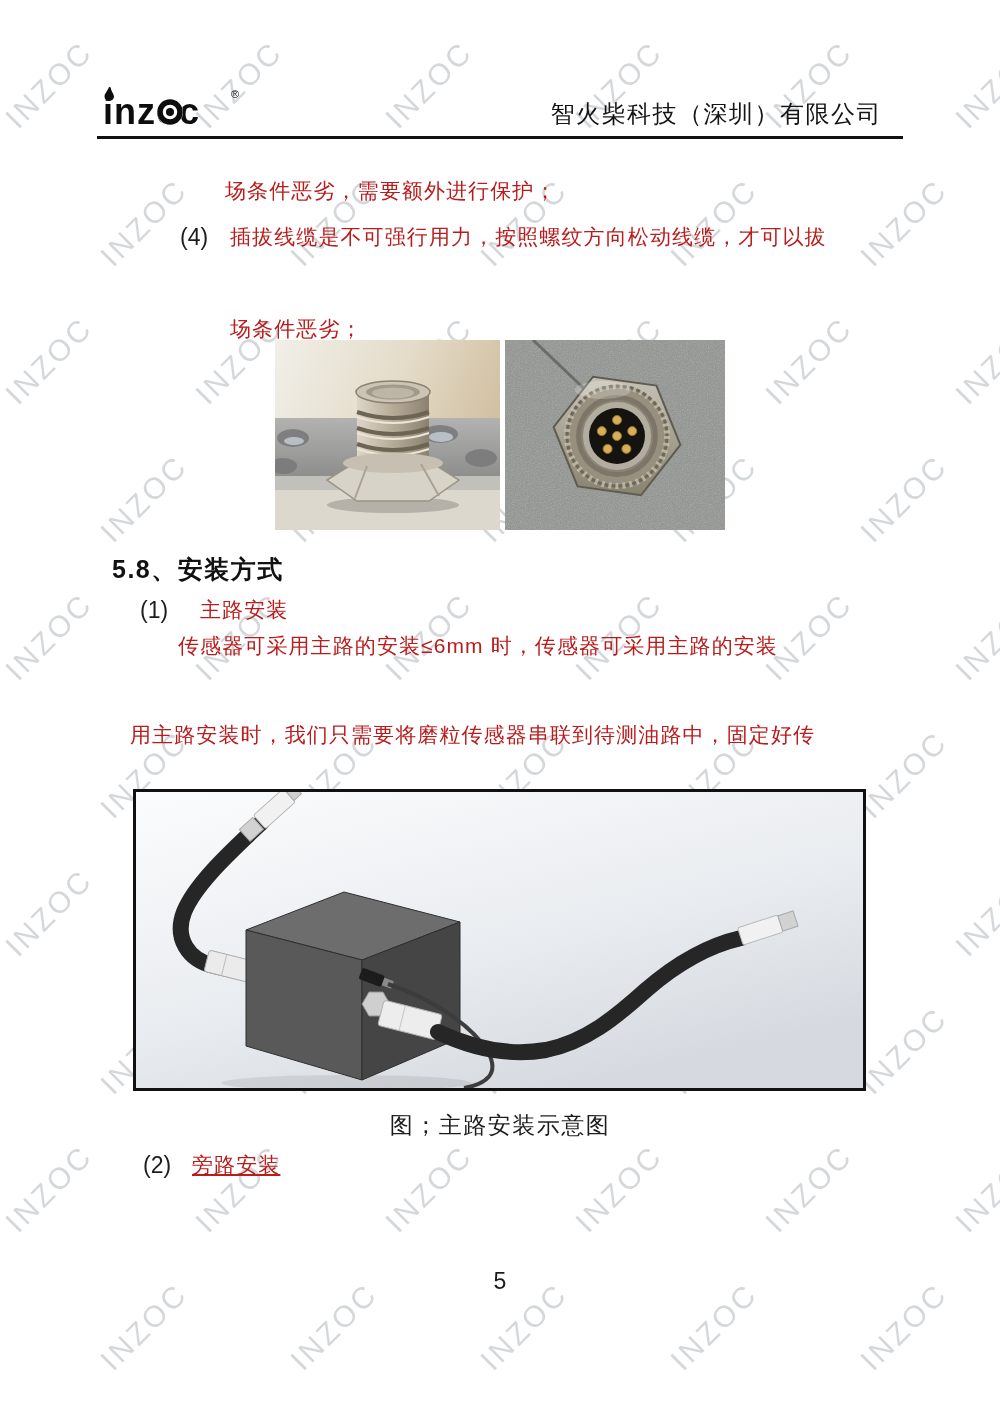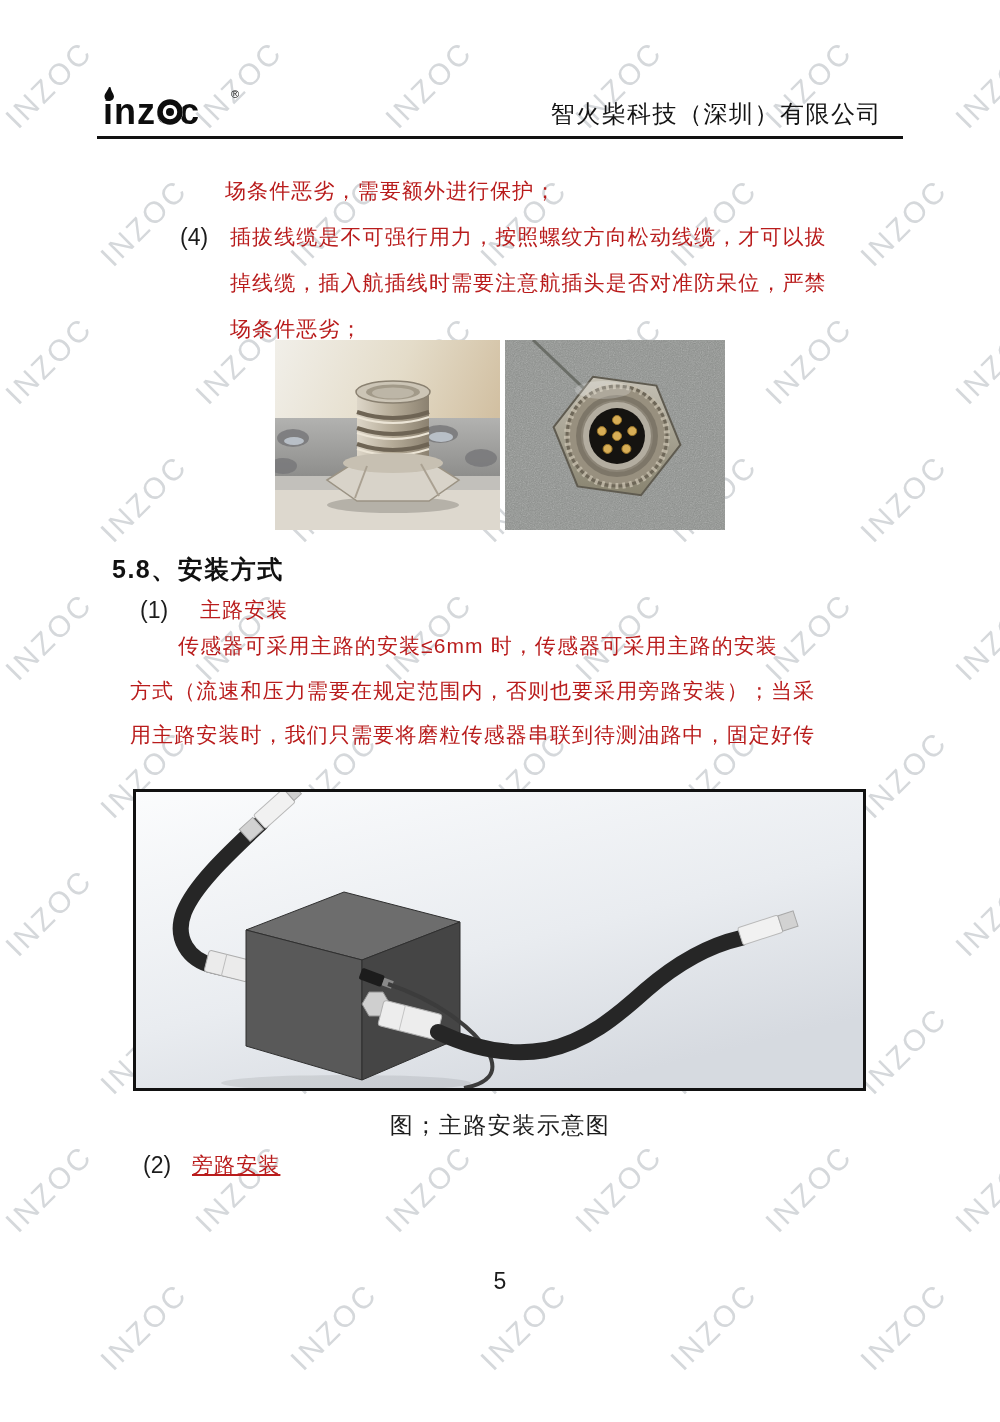"掉线缆，插入航插线时需要注意航插头是否对准防呆位，严禁" div.bodyline { html: <div>掉线缆，插入航插线时需要注意航插头是否对准防呆位，严禁</div> -> none }
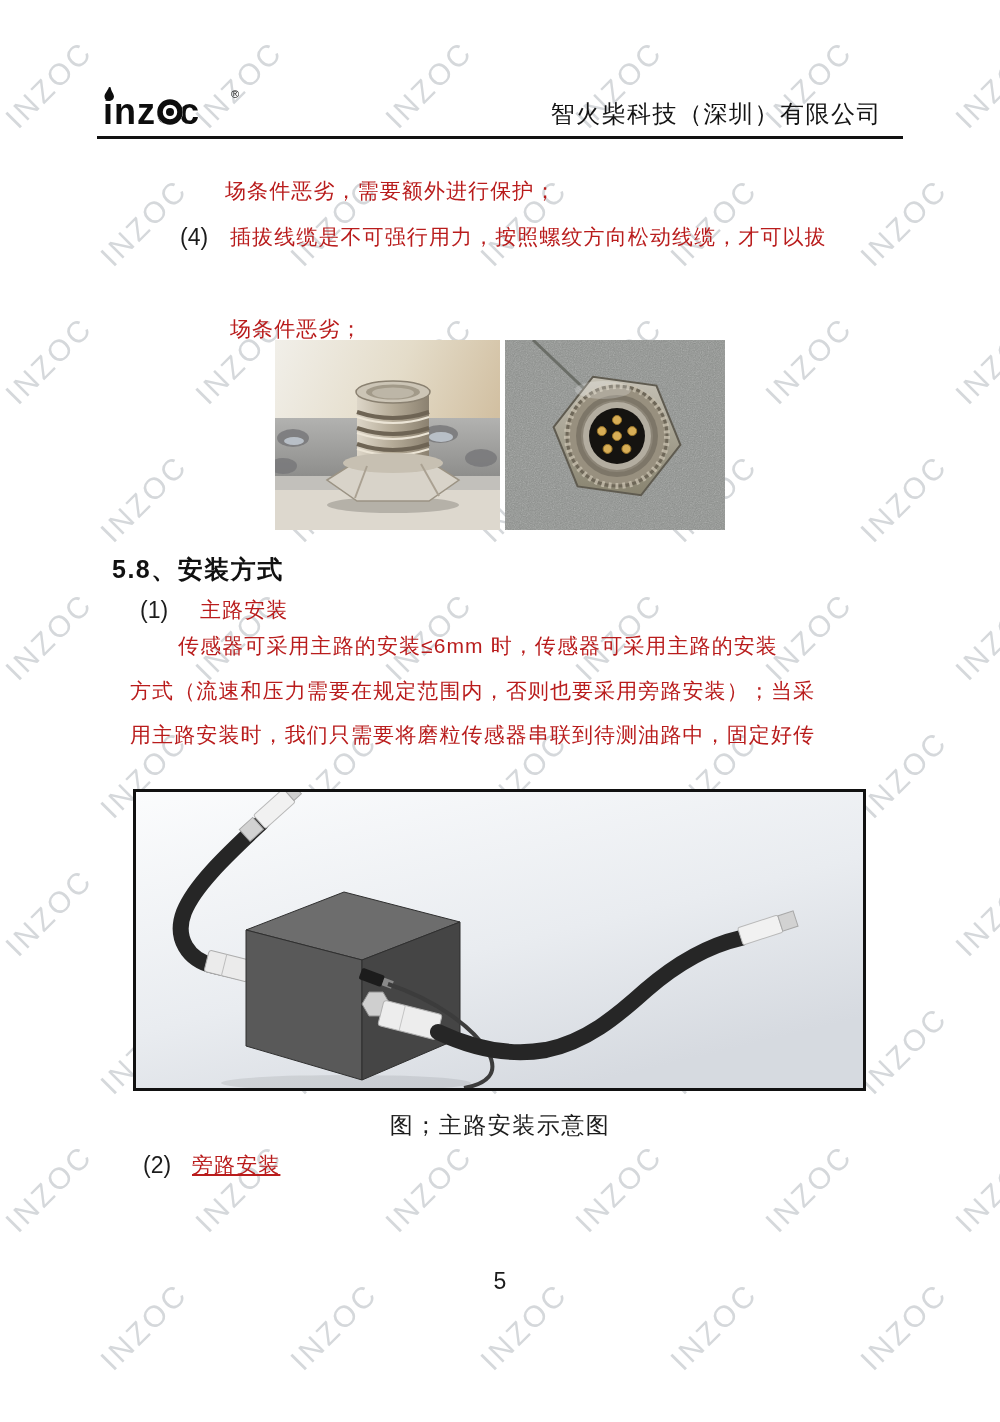"方式（流速和压力需要在规定范围内，否则也要采用旁路安装）；当采" div.bodyline { html: <div>方式（流速和压力需要在规定范围内，否则也要采用旁路安装）；当采</div> -> none }
